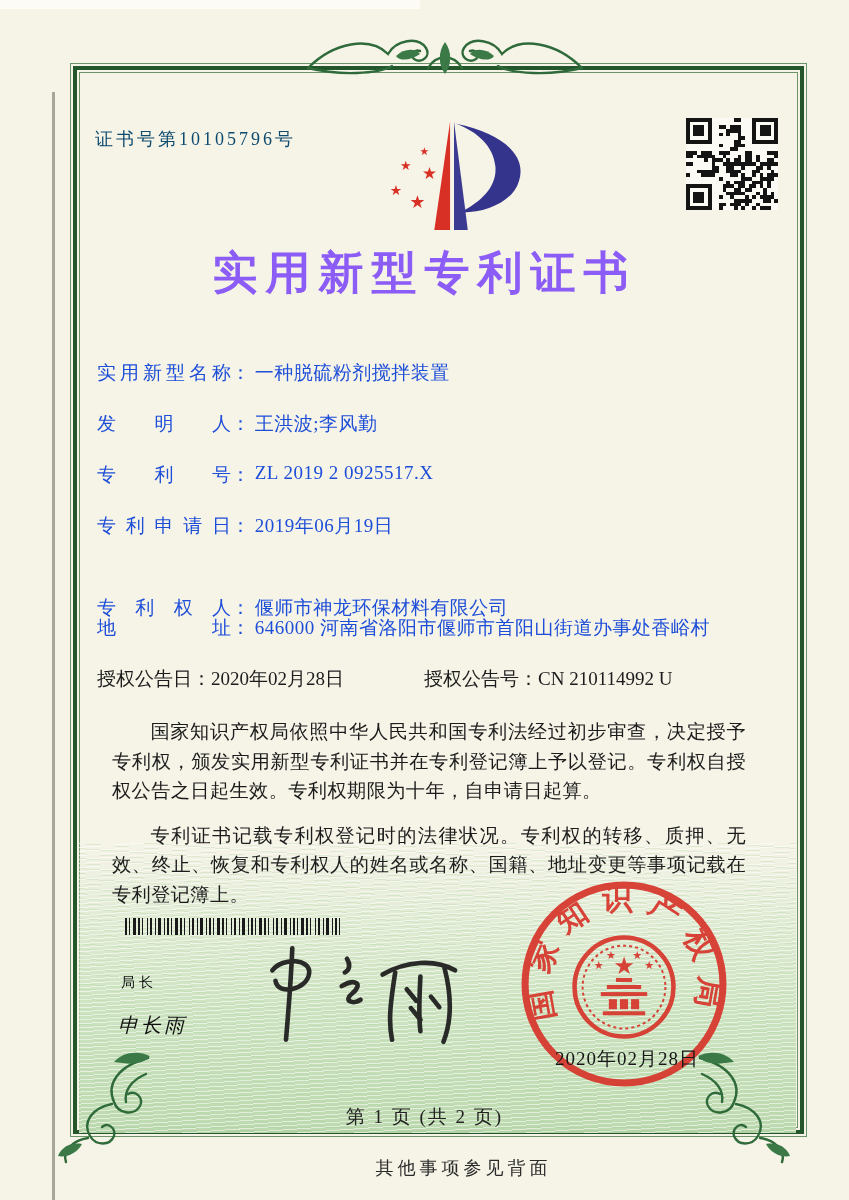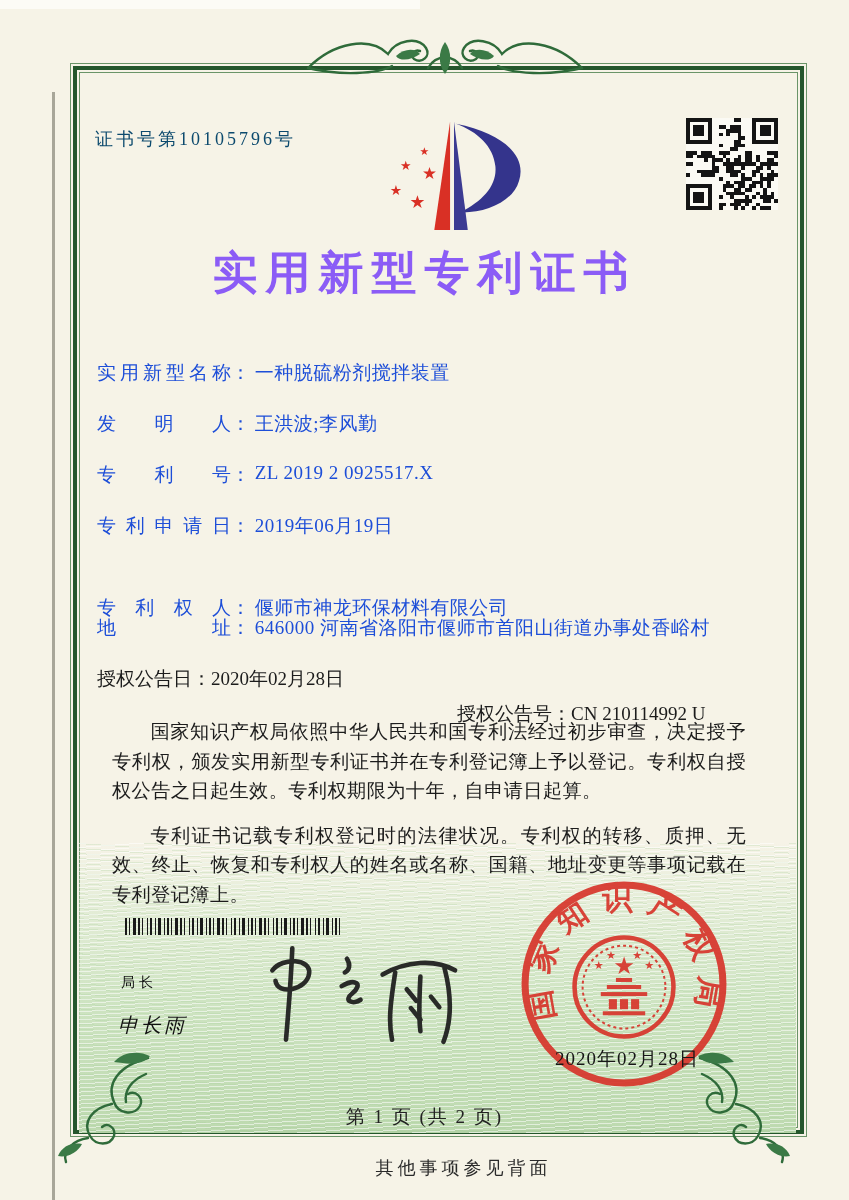"授权公告号：CN 210114992 U" span.grant-pair { left: 457px -> 424px; margin-top: 35px -> none }
